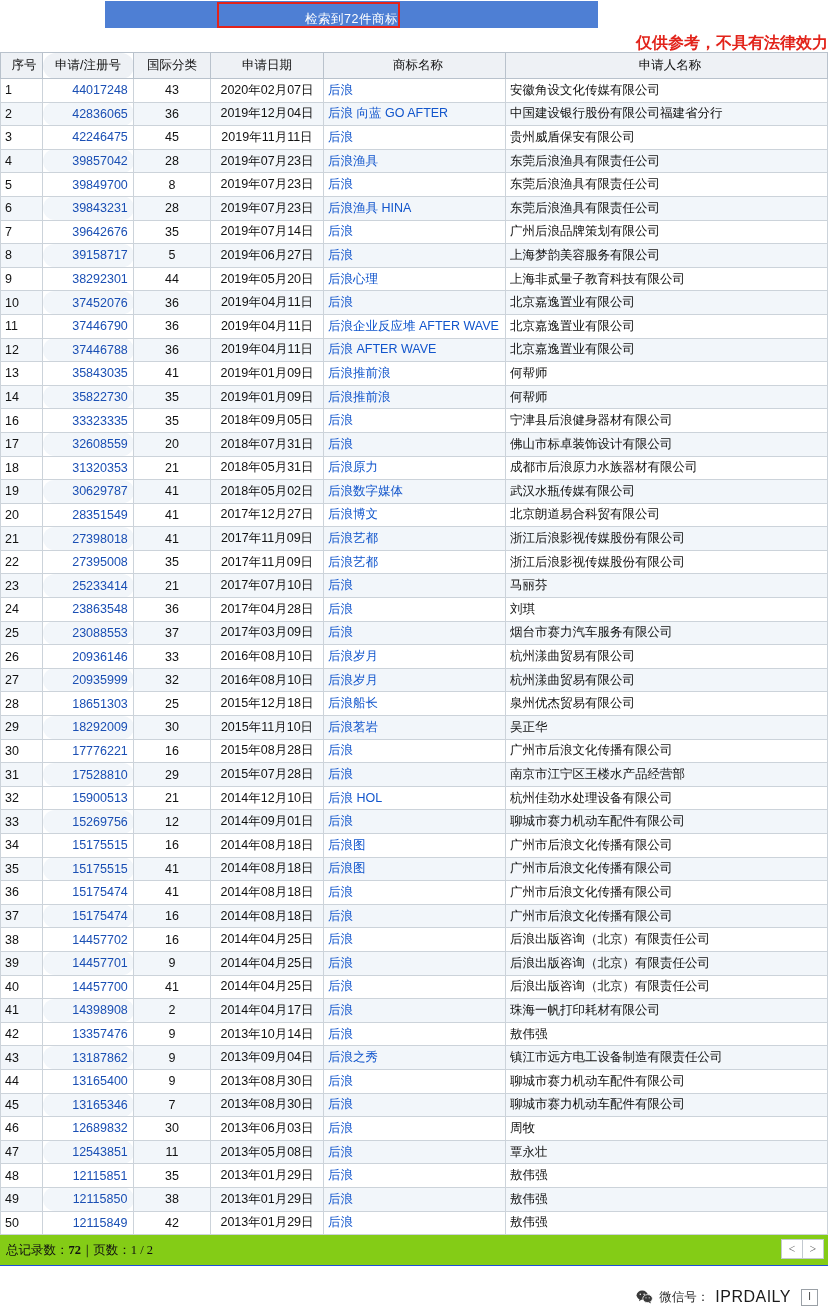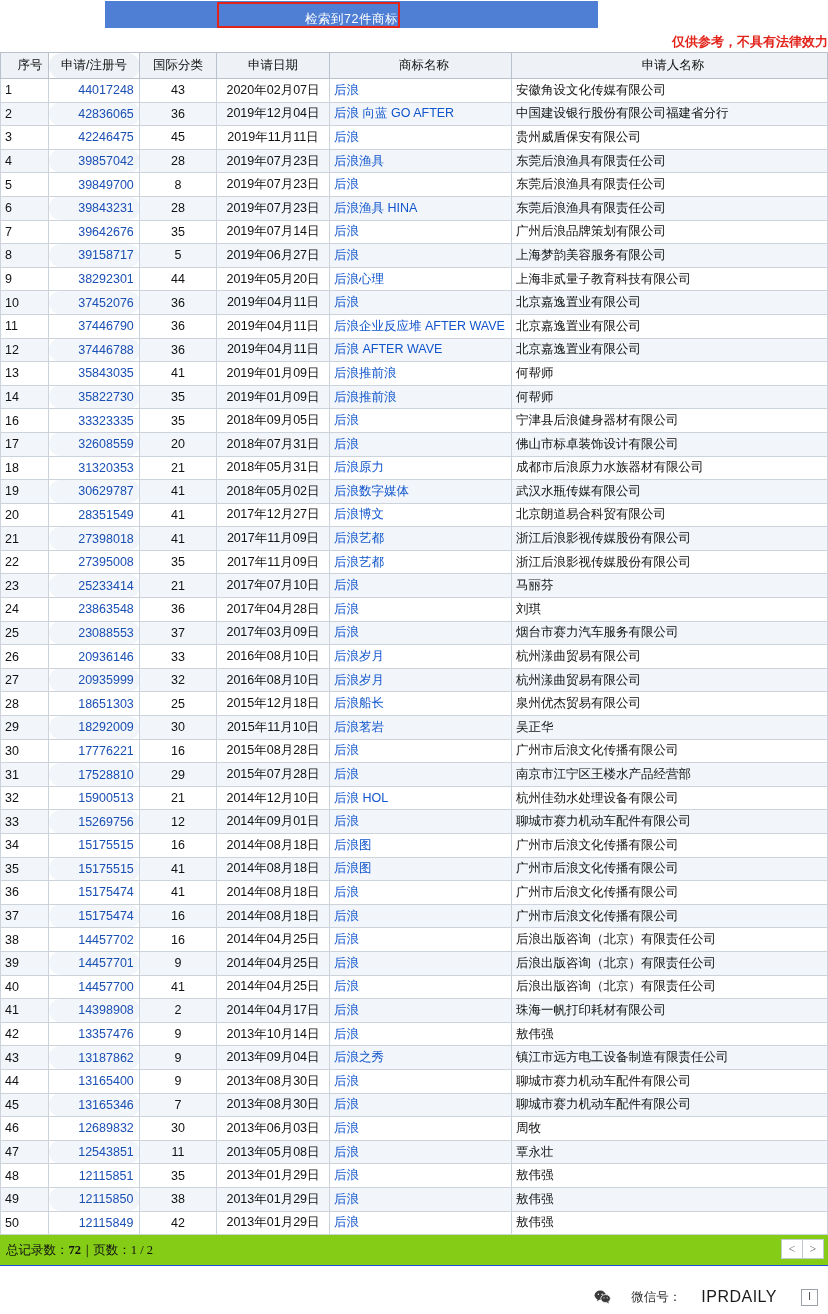"仅供参考，不具有法律效力" .notice { font-size: 13px -> 16px }
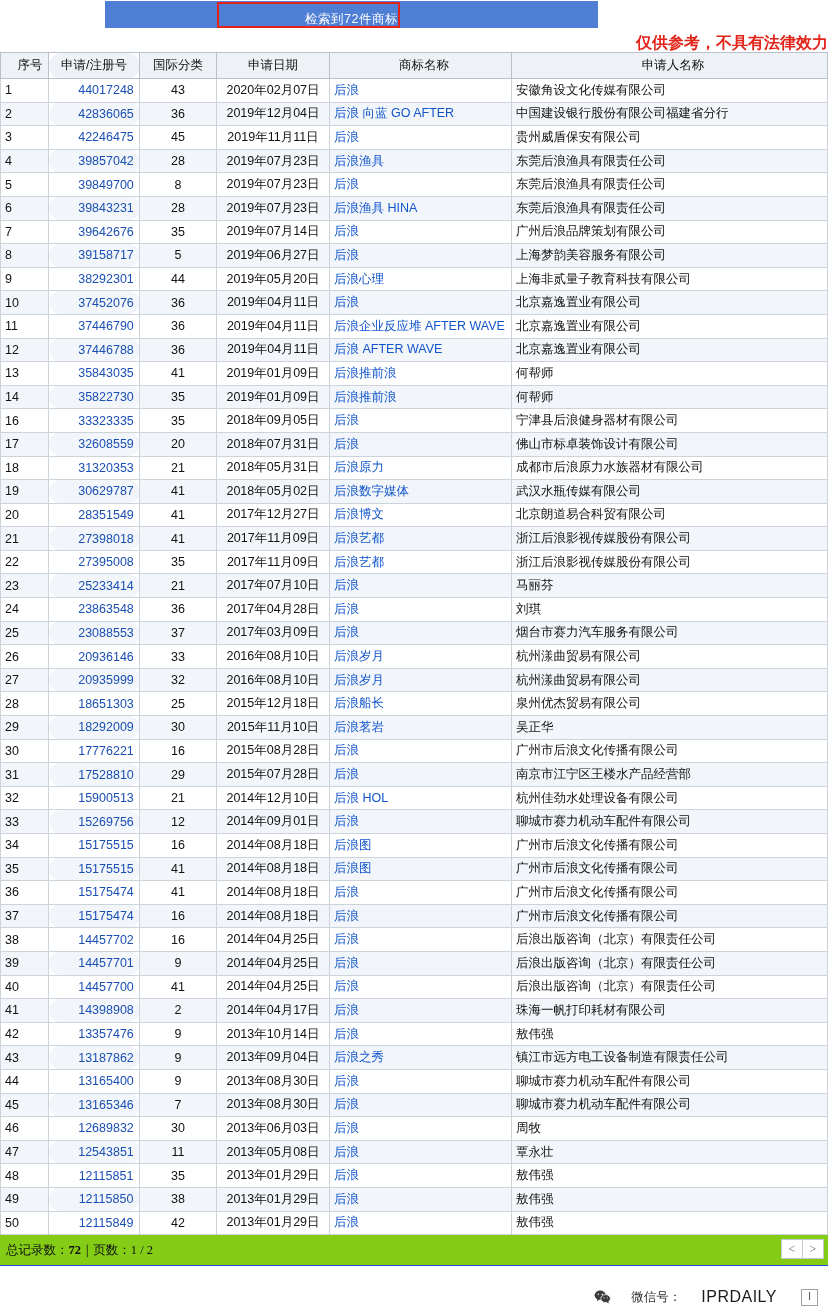"序号" .c-no { padding-left: 12px -> 6px }
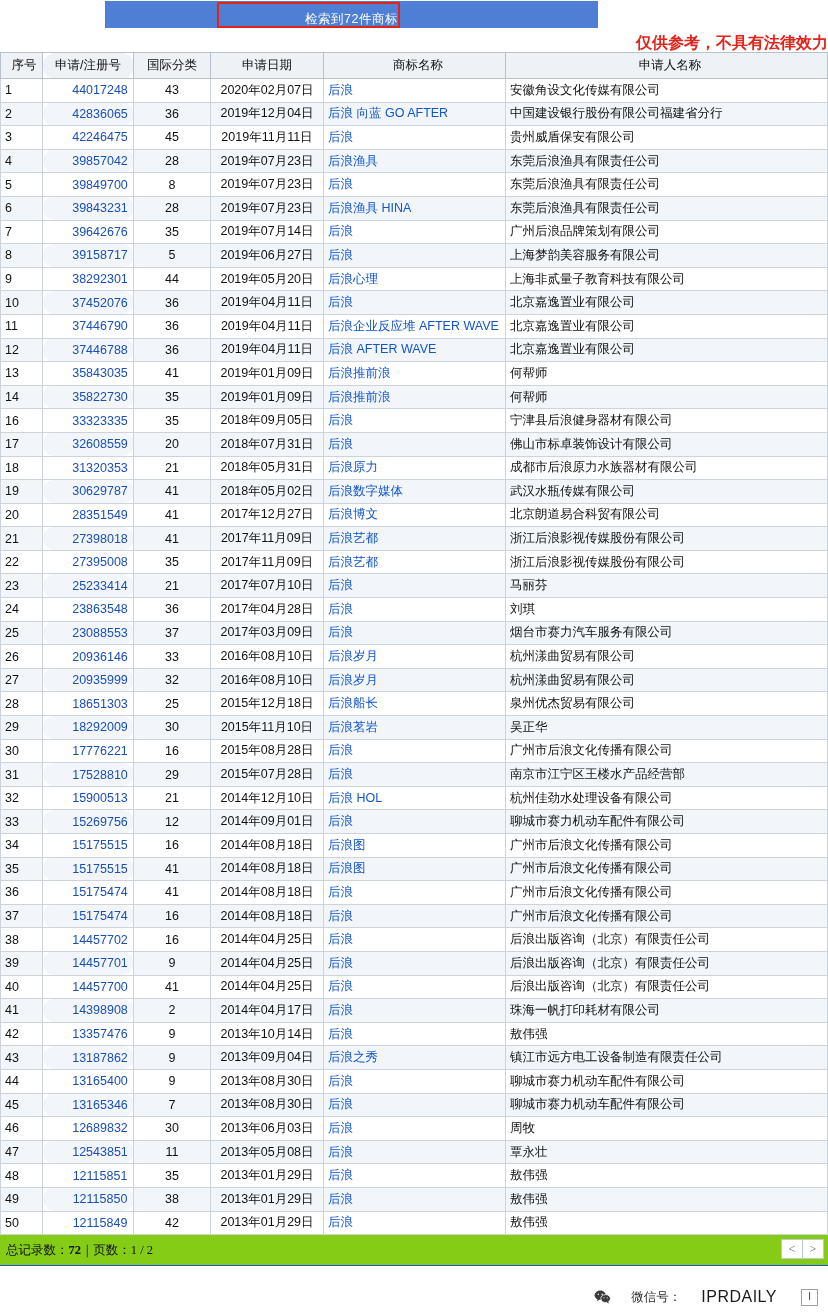"微信号：" .watermark { gap: 20px -> 6px }
